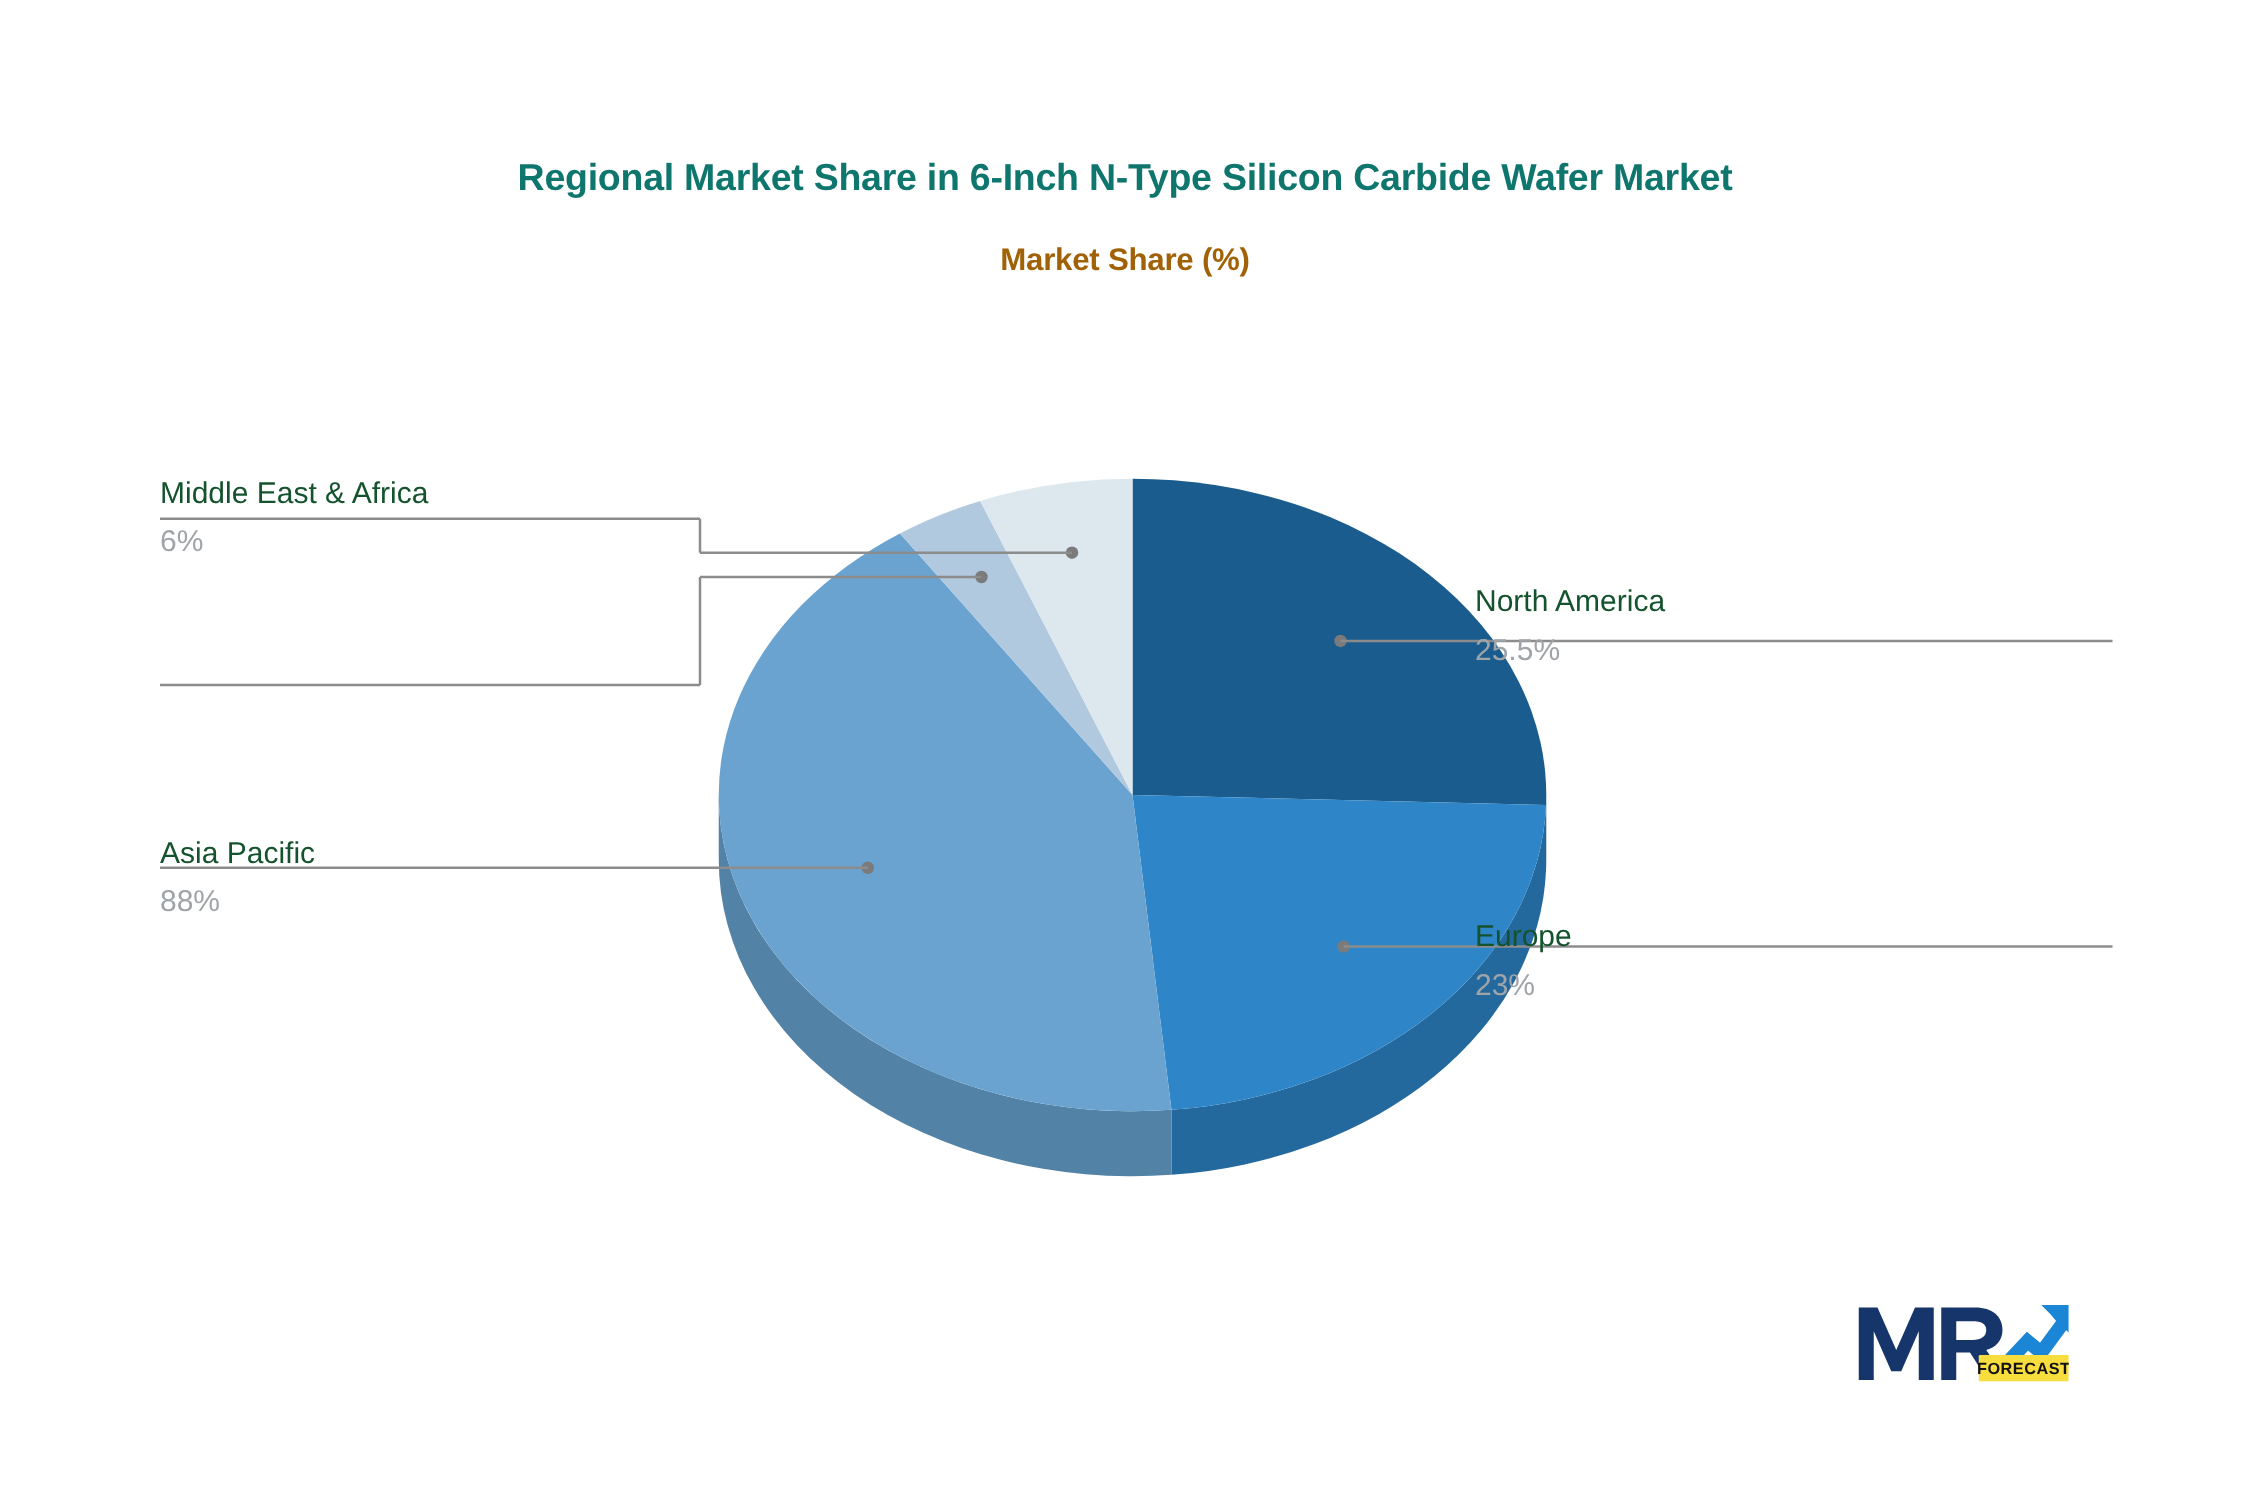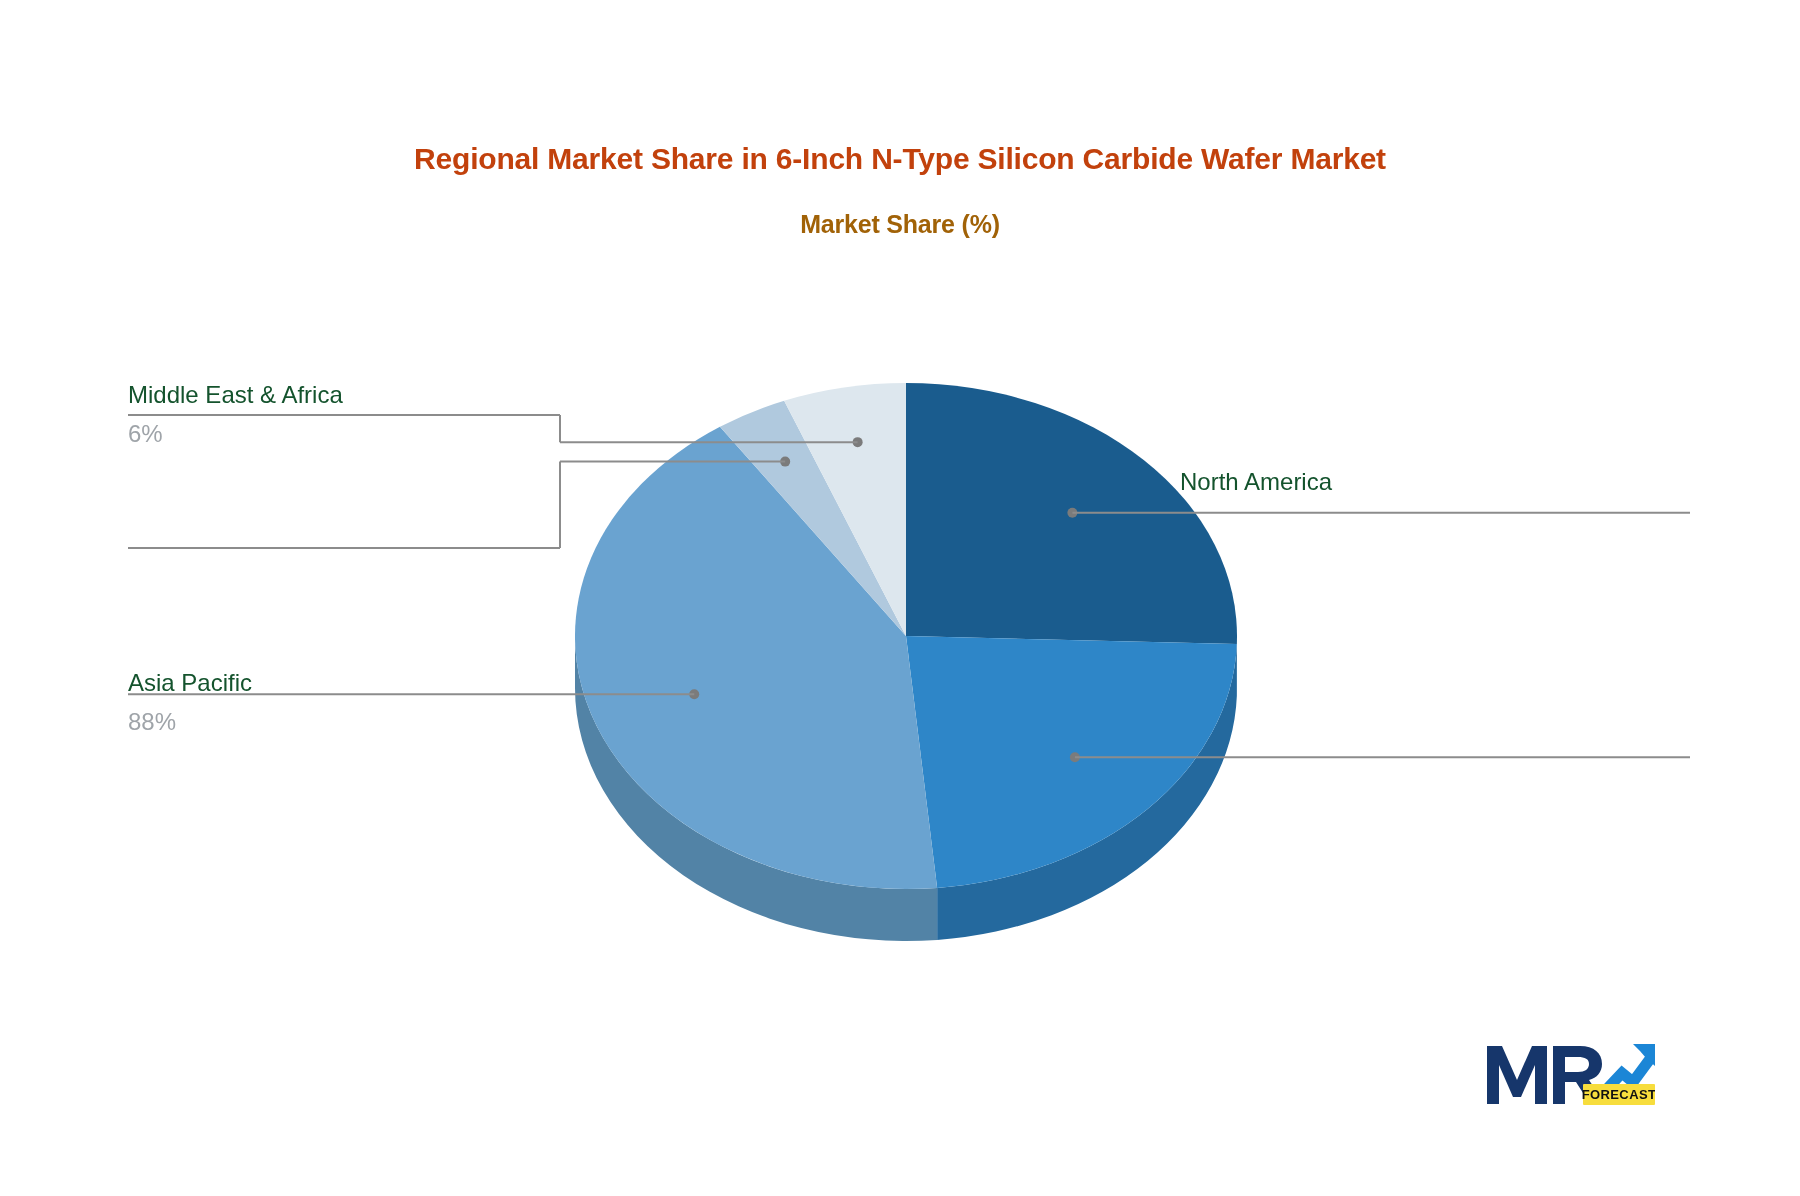"Regional Market Share in 6-Inch" .chart-title { color: #c2410c -> #0f766e; margin: 16px -> 0 }
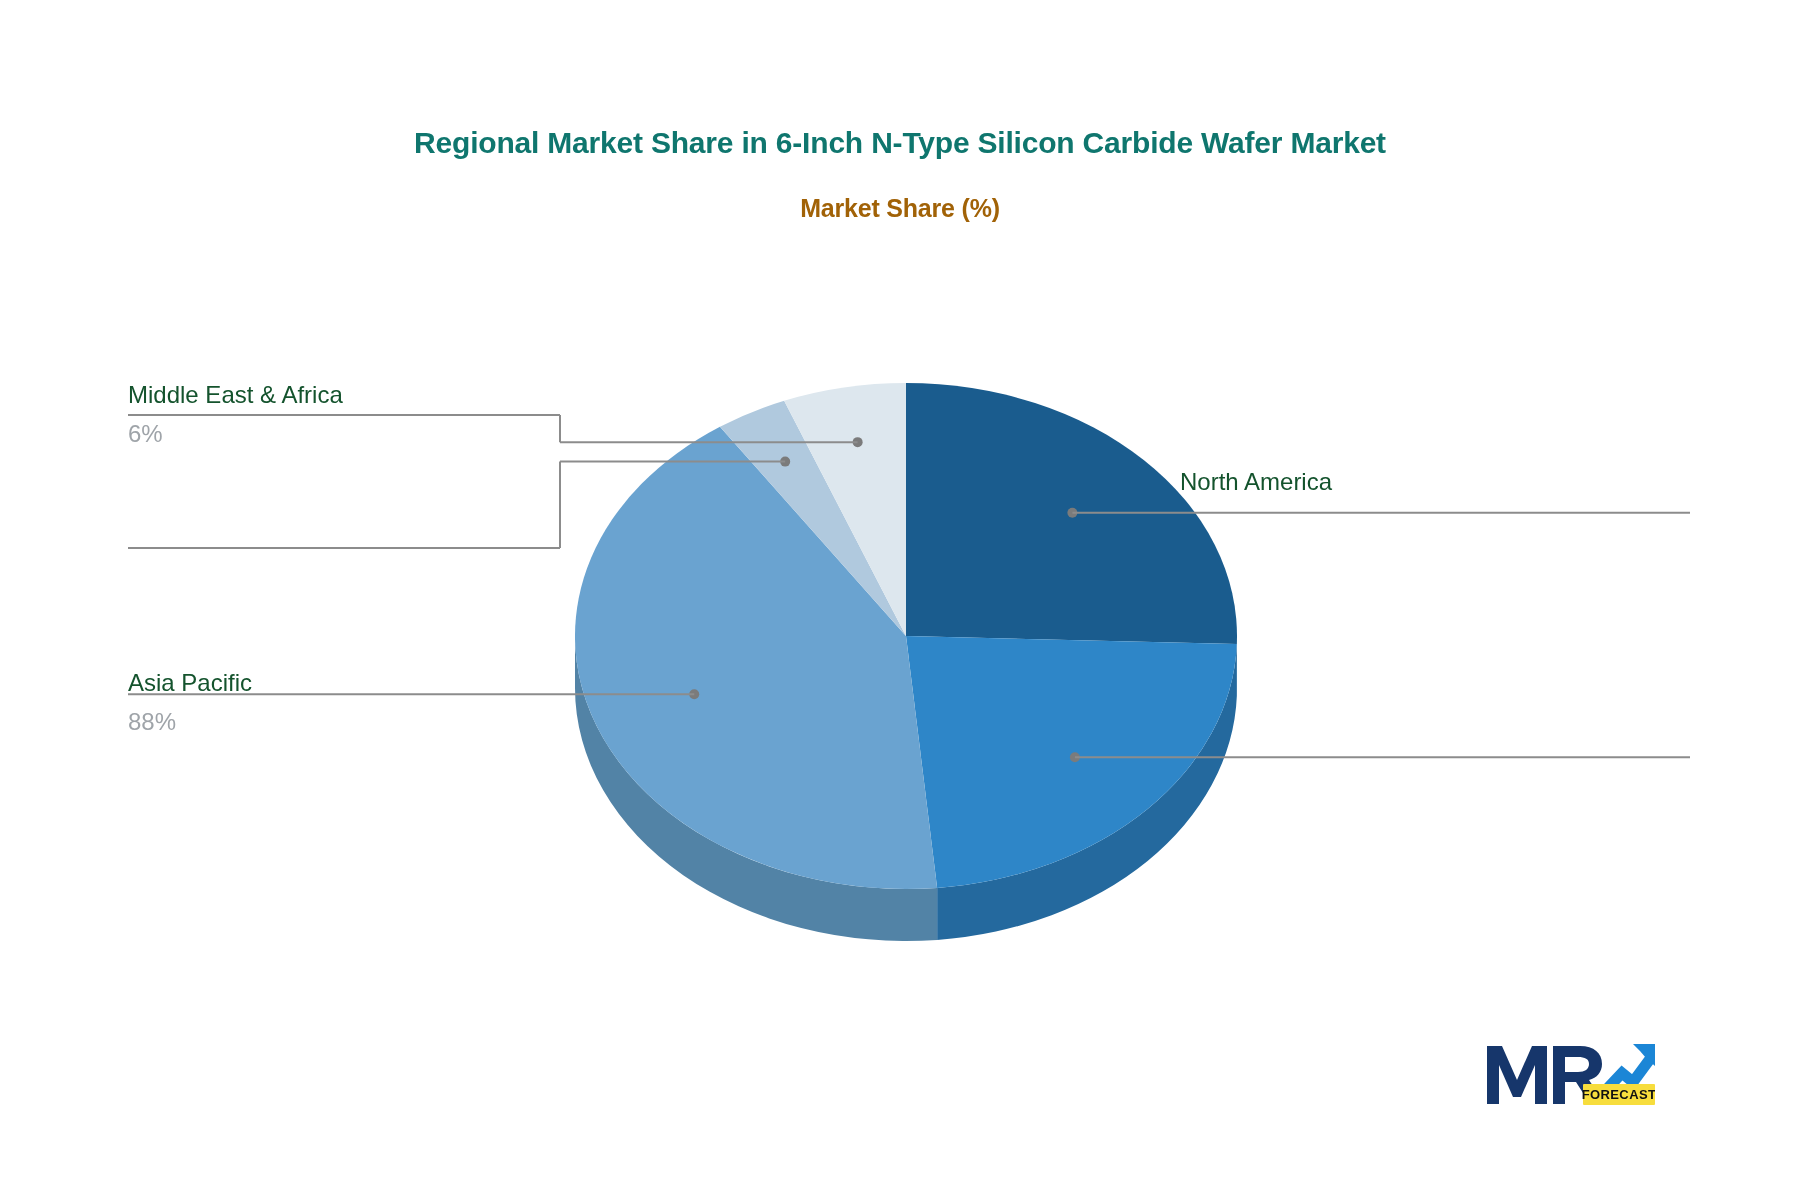"25.5%" span.val { html: none -> <span>25.5%</span> }
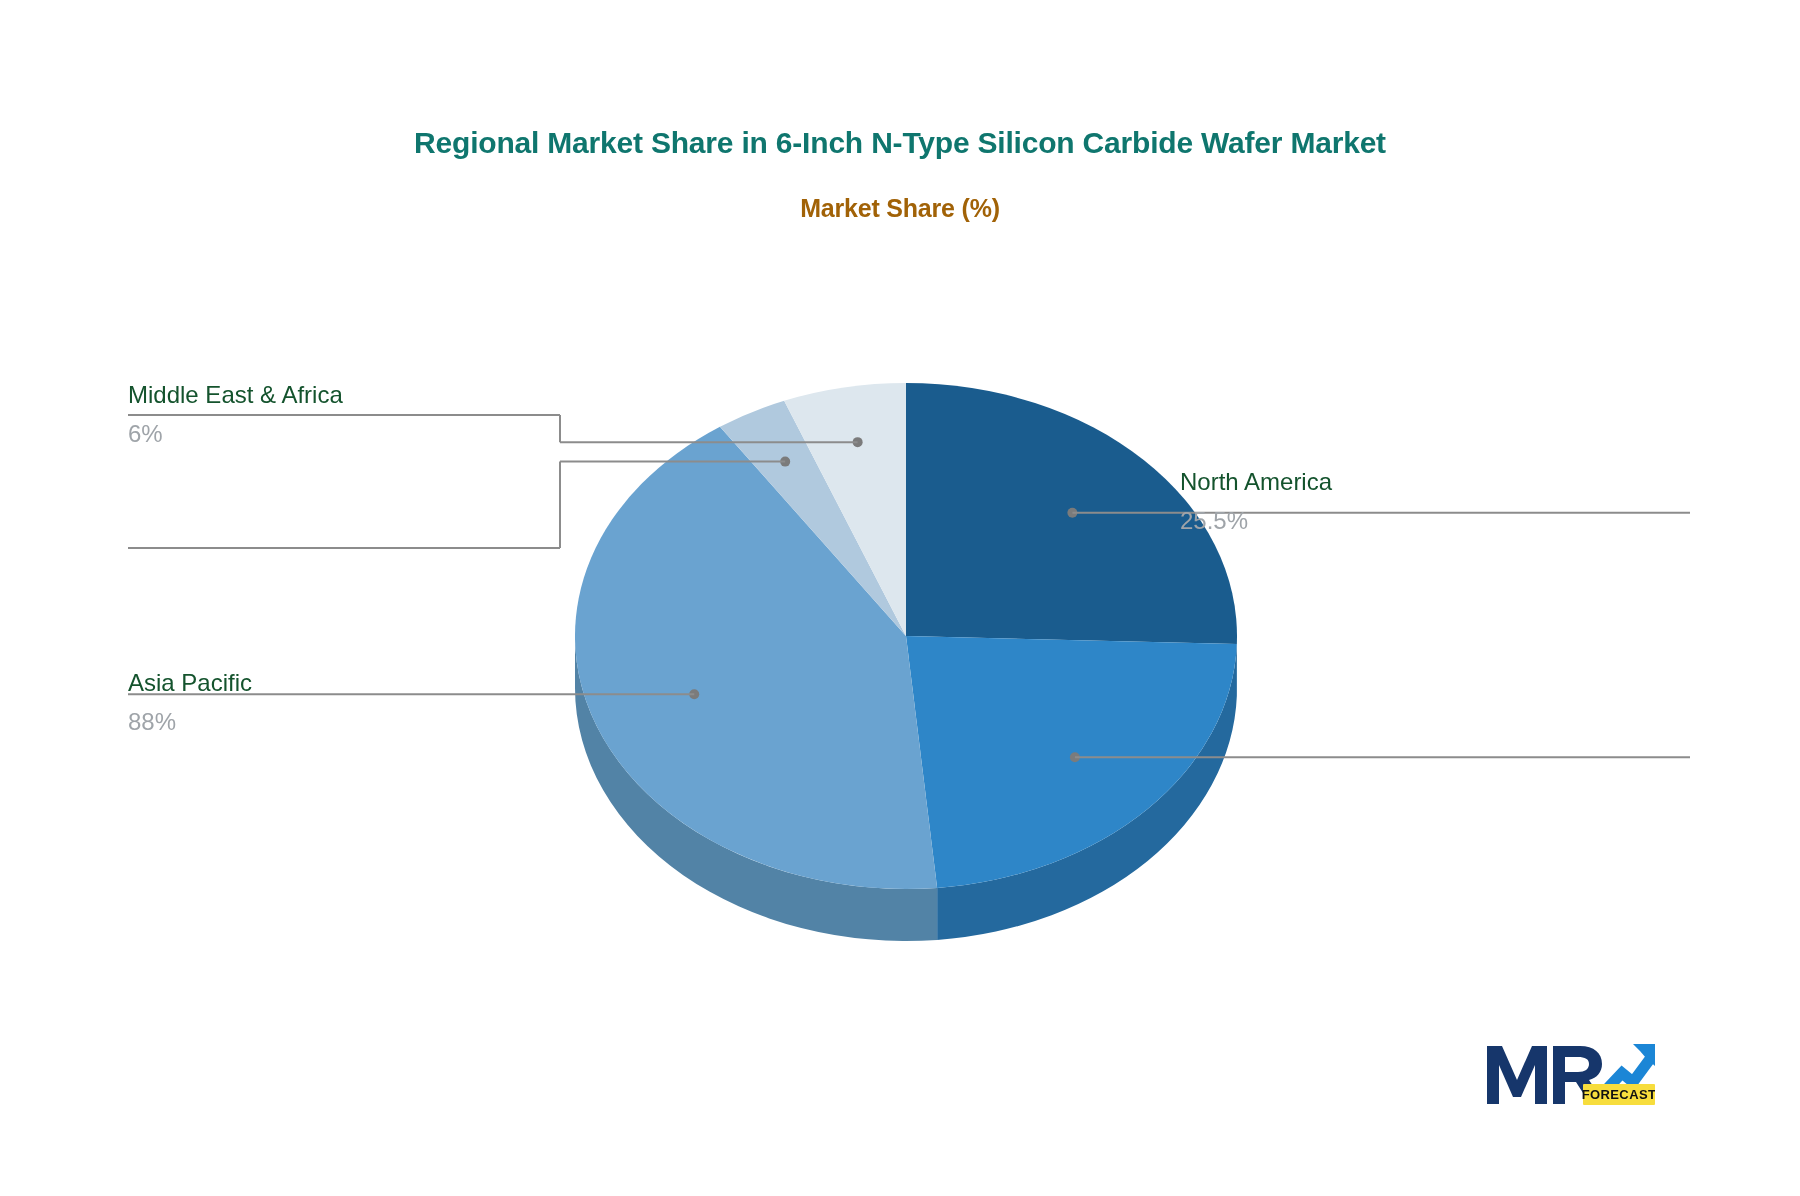"Europe" div.lbl { html: none -> <div> <span>Europe</span> <span>23%</span> </div> }
